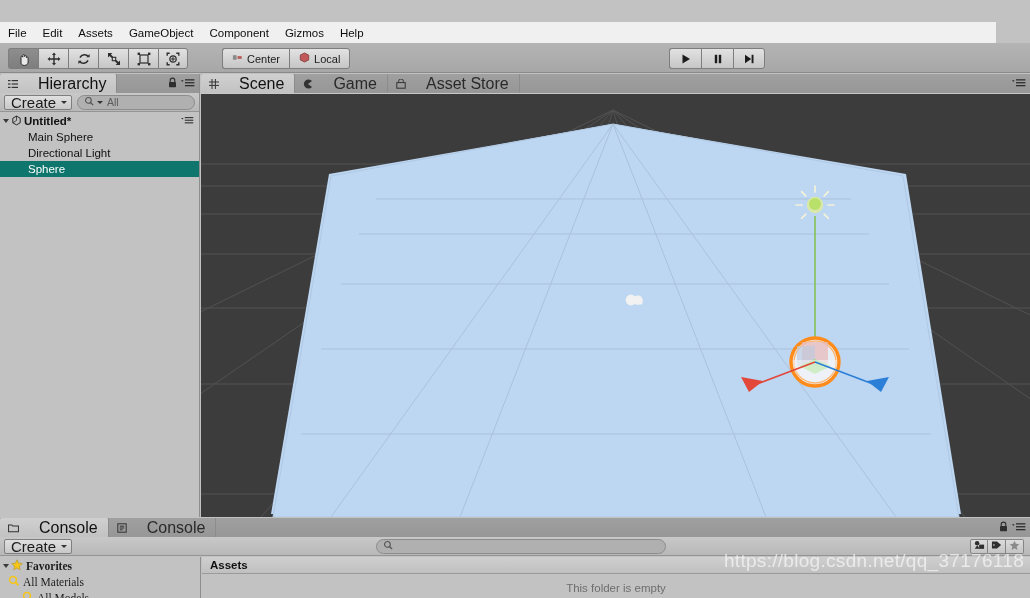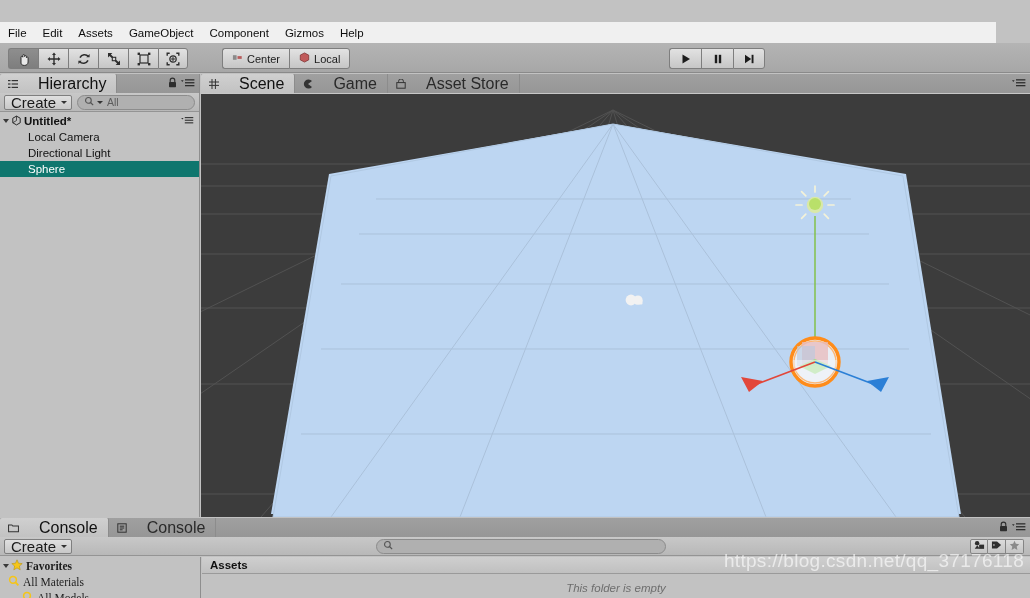"Local Camera" span.lbl { text: Local Camera -> Main Sphere }
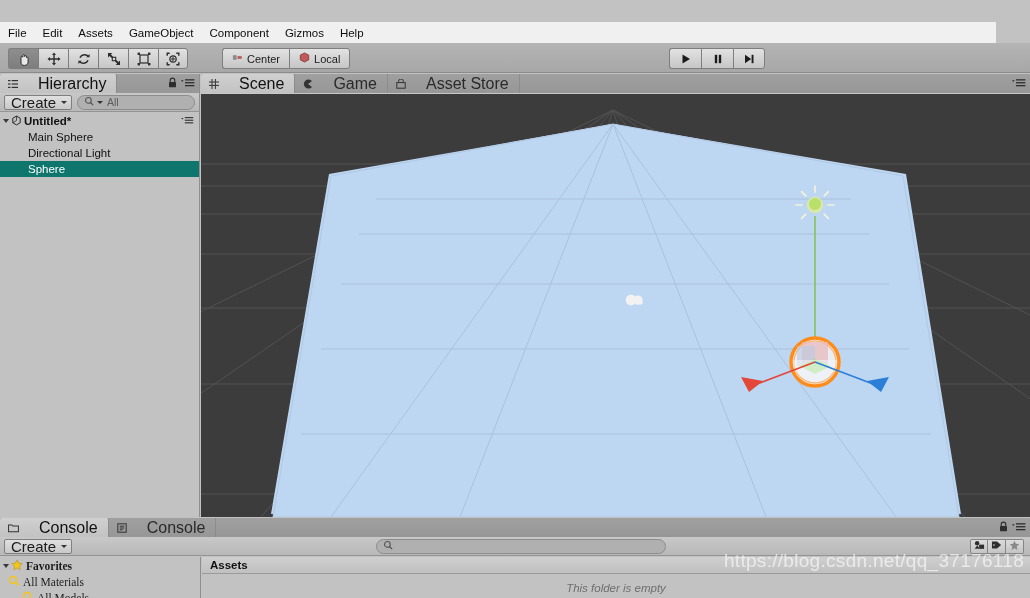"This folder is empty" .empty-msg { font-style: italic -> none }
